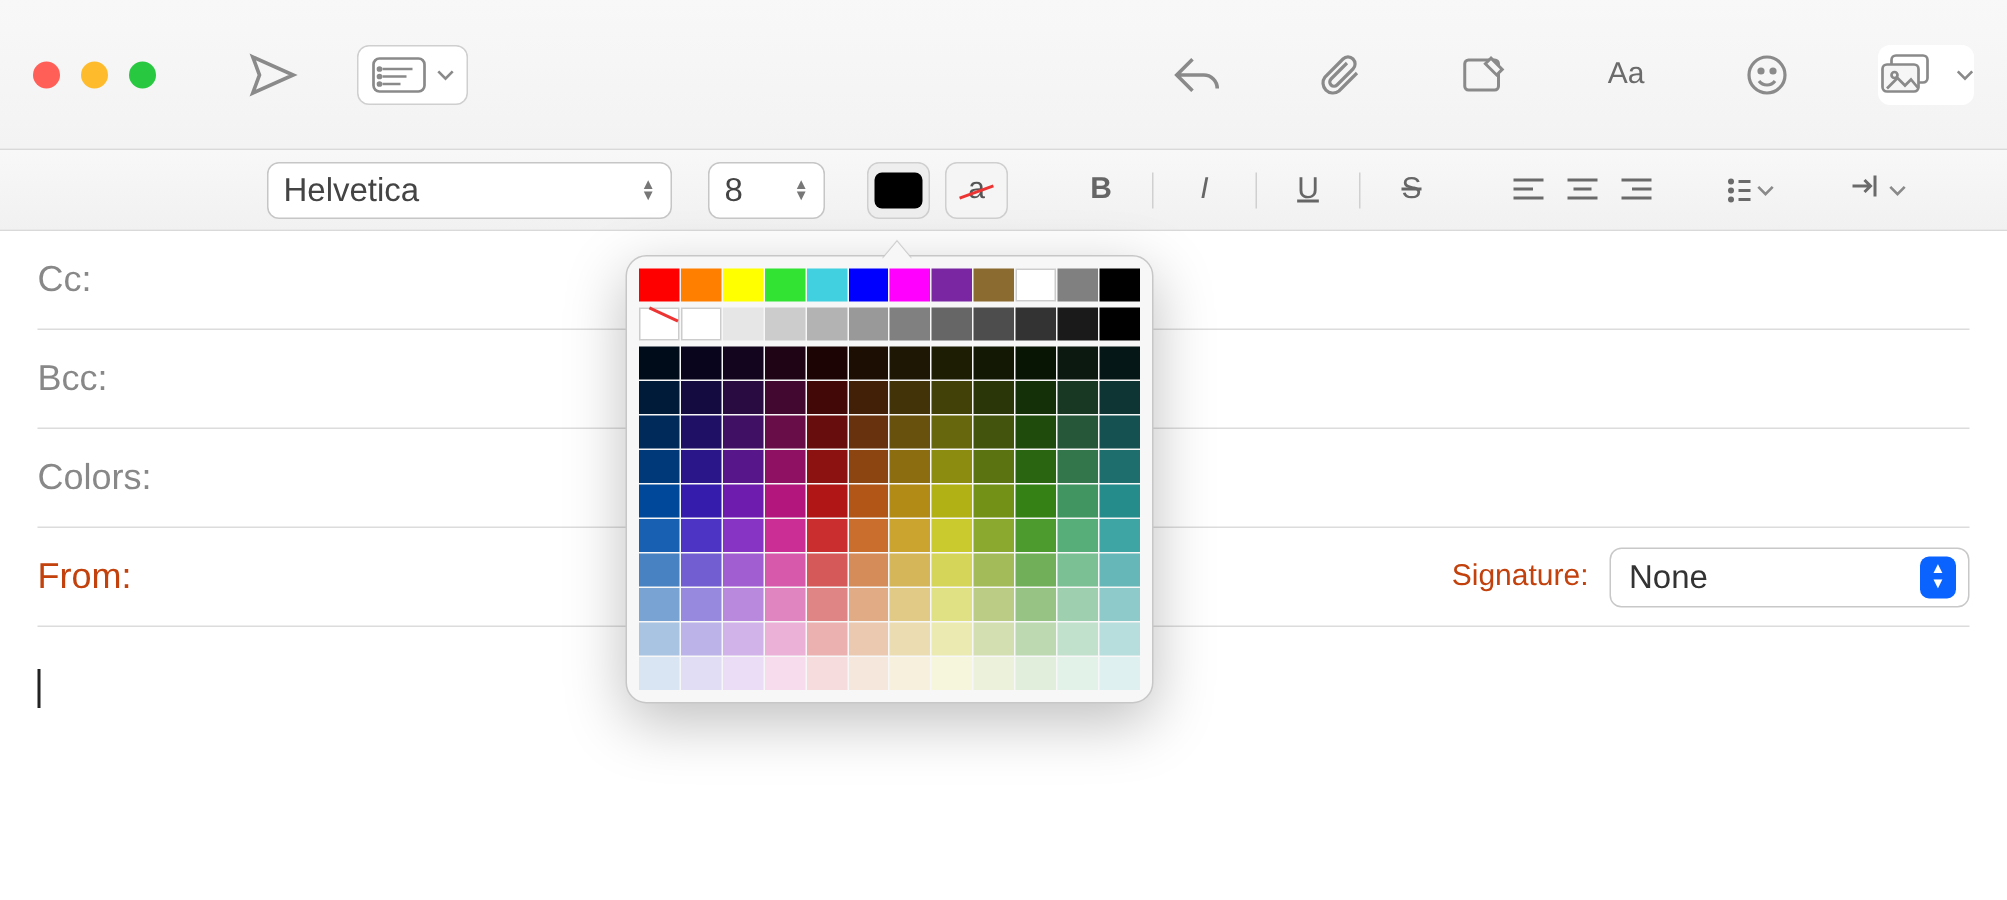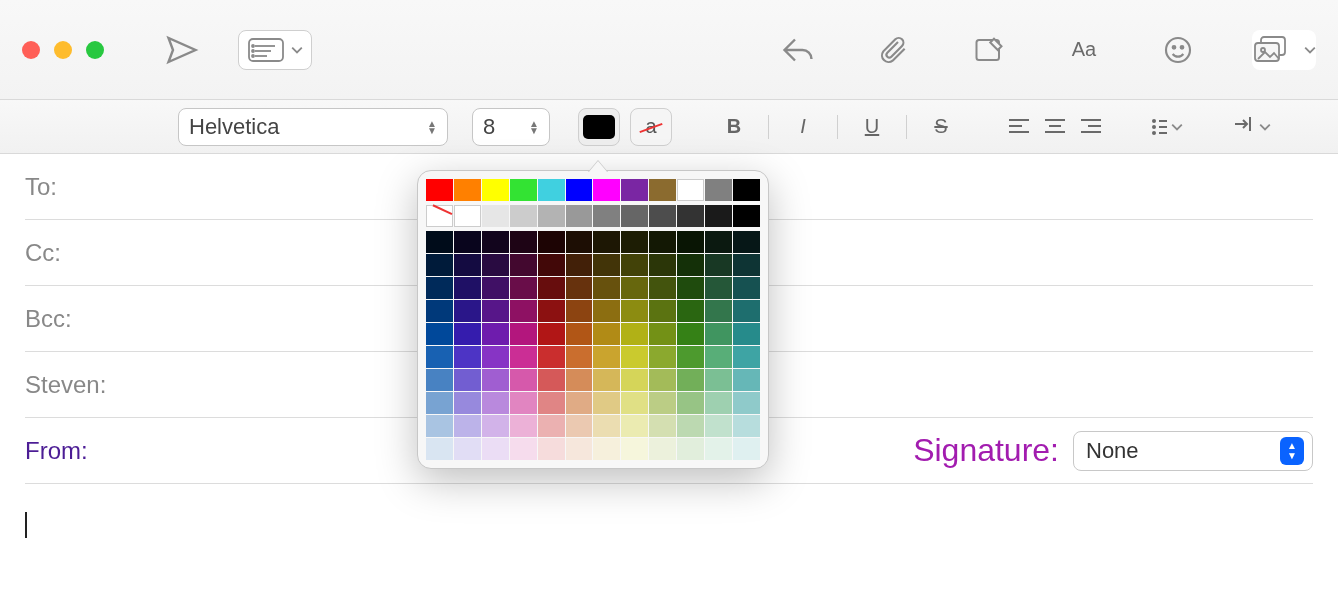"To:" div.field-row { html: <div> <span>To:</span> </div> -> none }
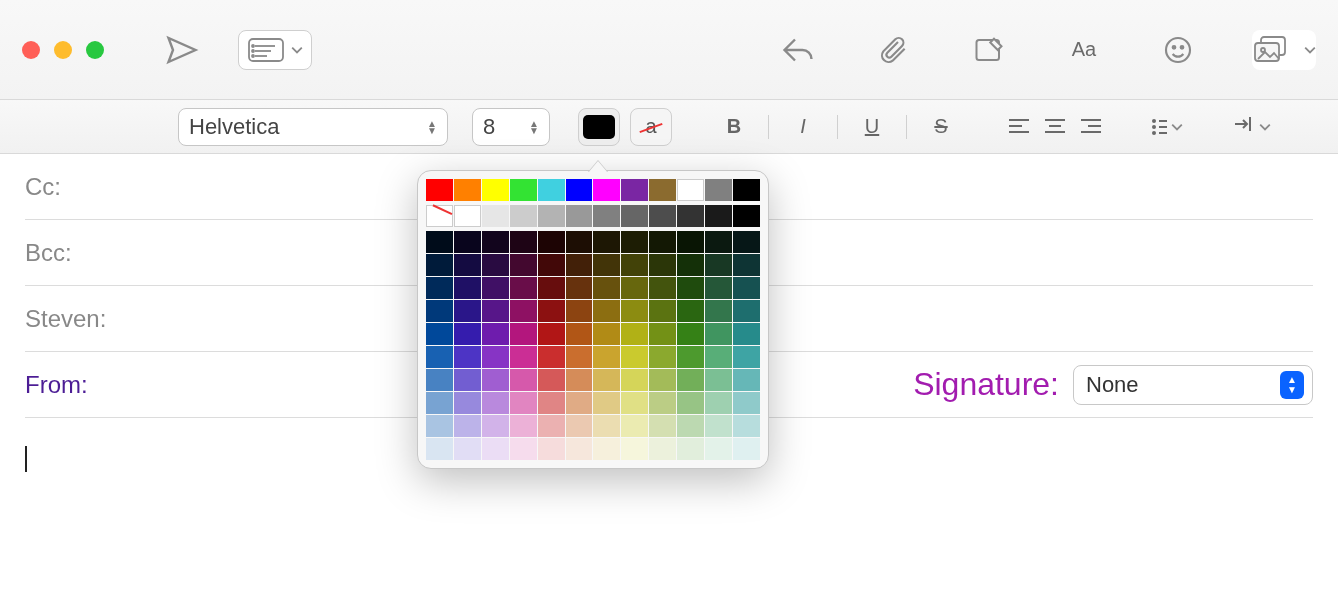"Steven:" span.label { text: Steven -> Colors }
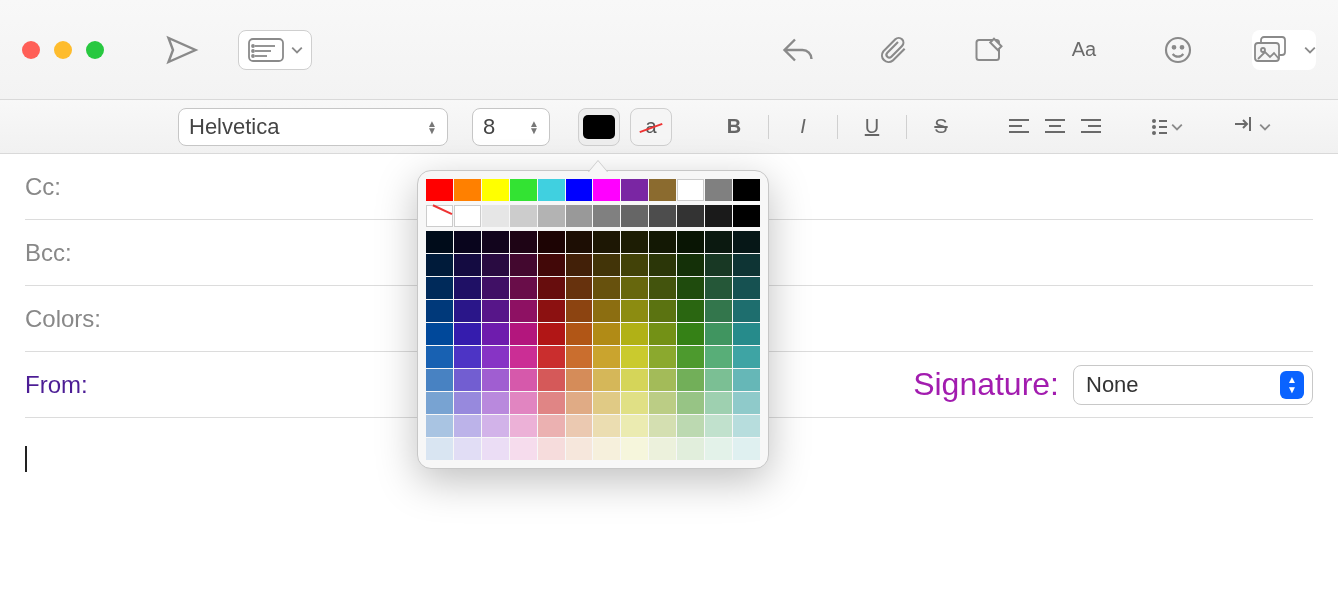"From:" .from-row .label { color: #4c1d95 -> #c2410c }
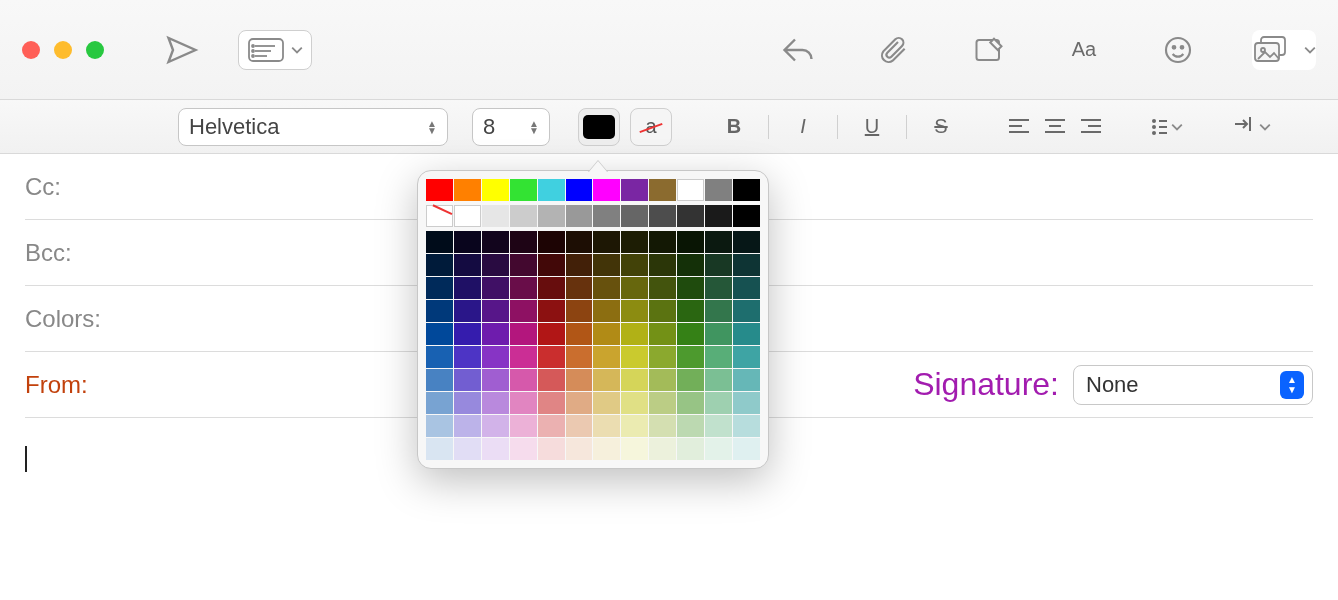"Signature:" .signature-wrap .label { color: #a21caf -> #c2410c; font-size: 32px -> 20px }
